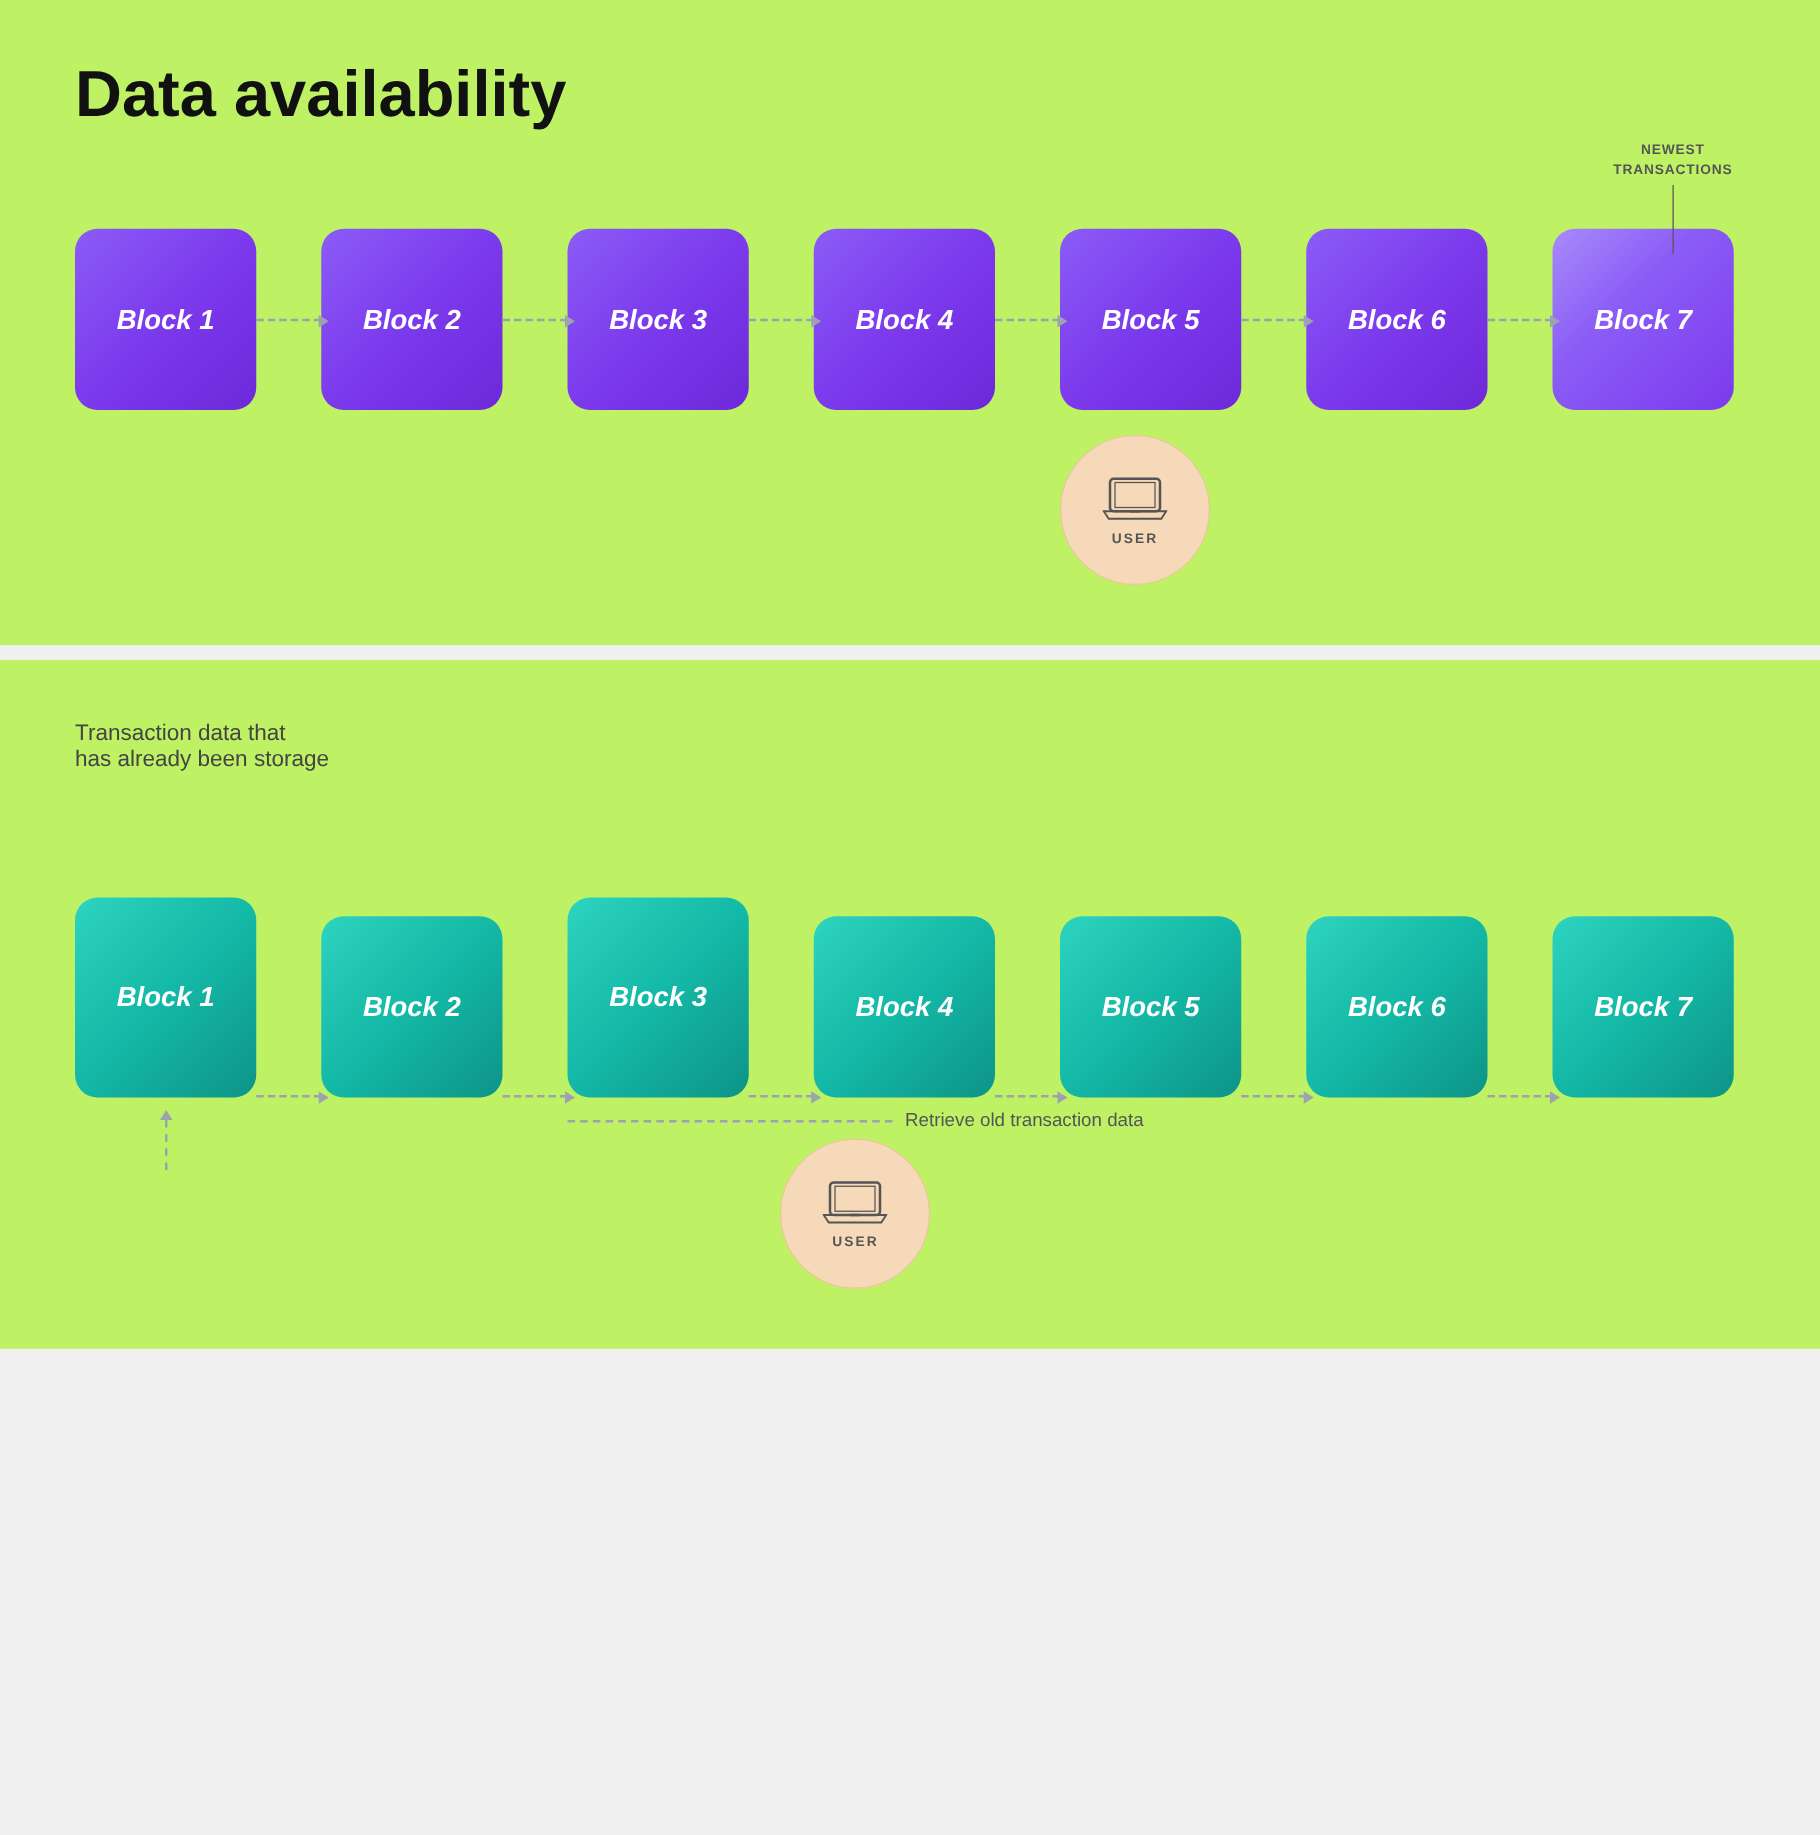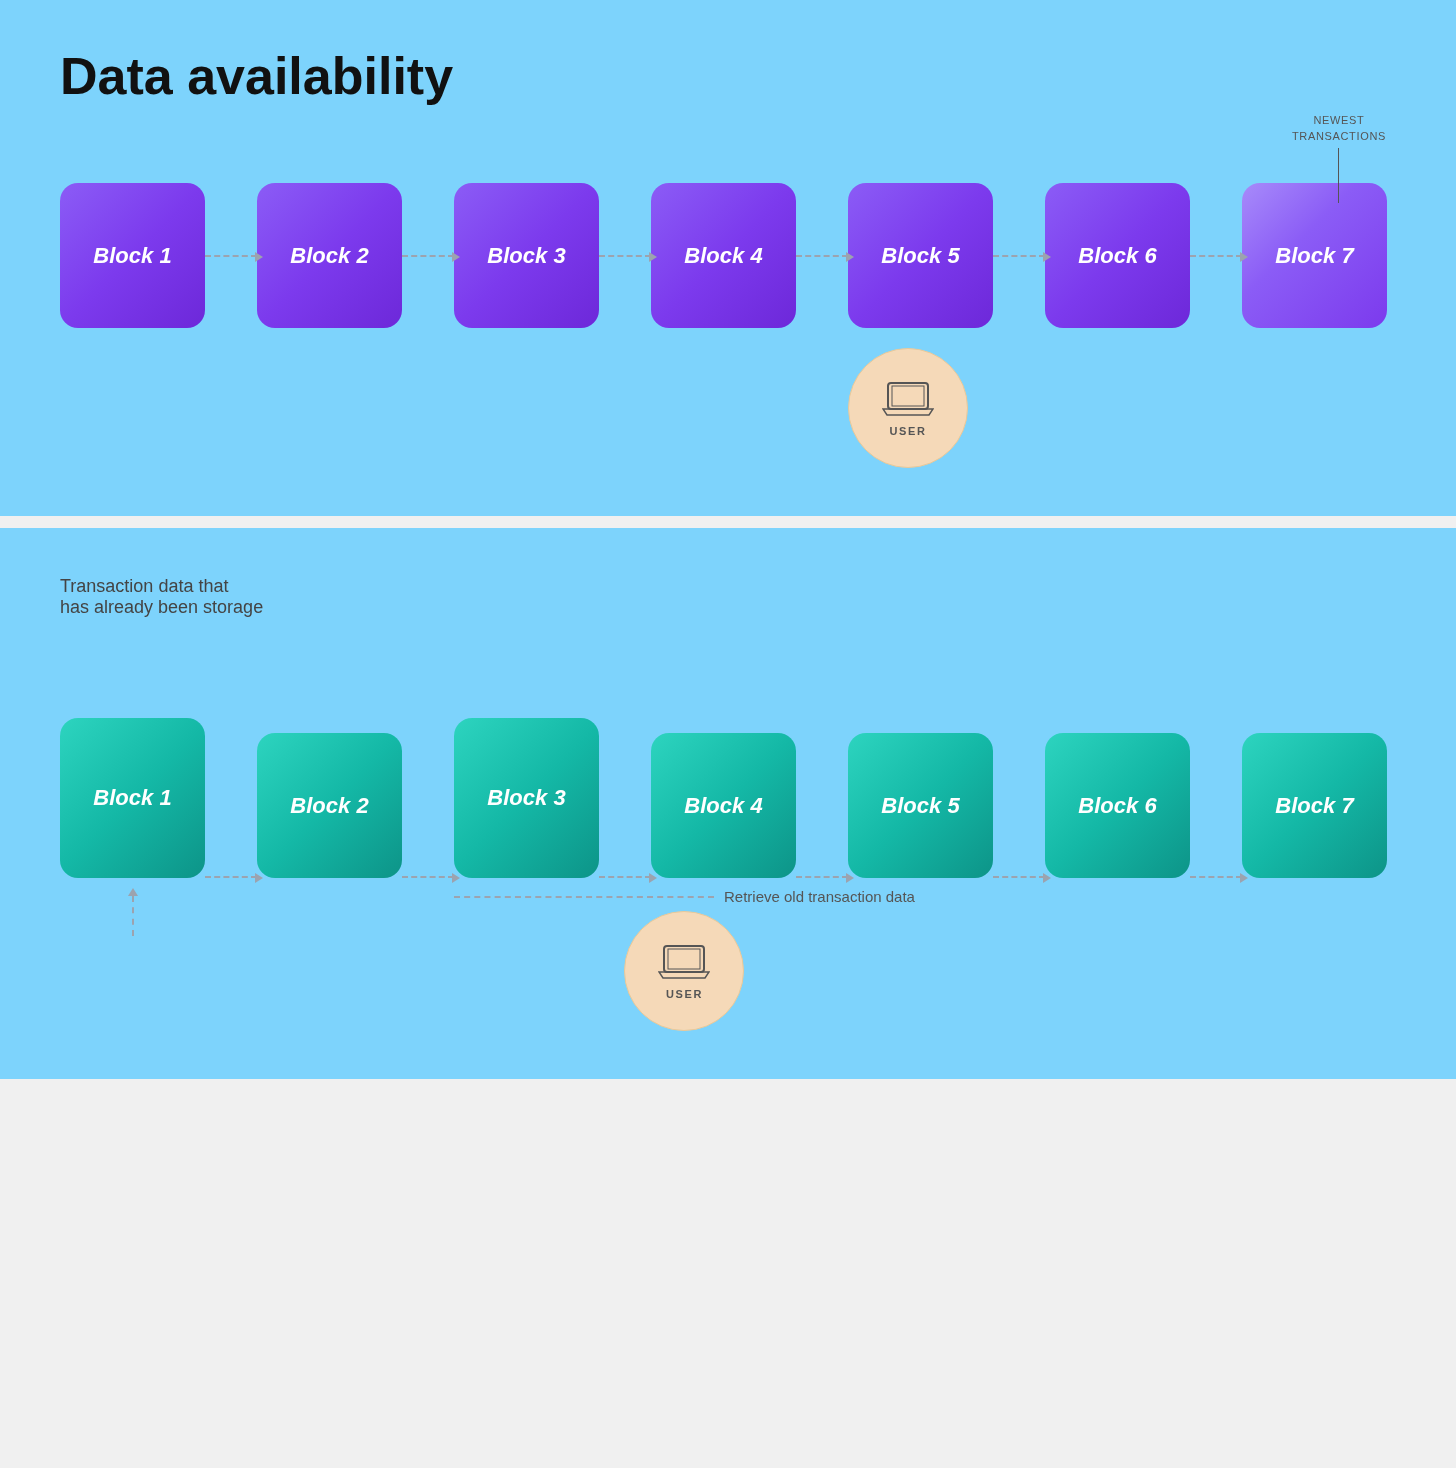"Data availability" .section { background: #7dd3fc -> #bef264 }
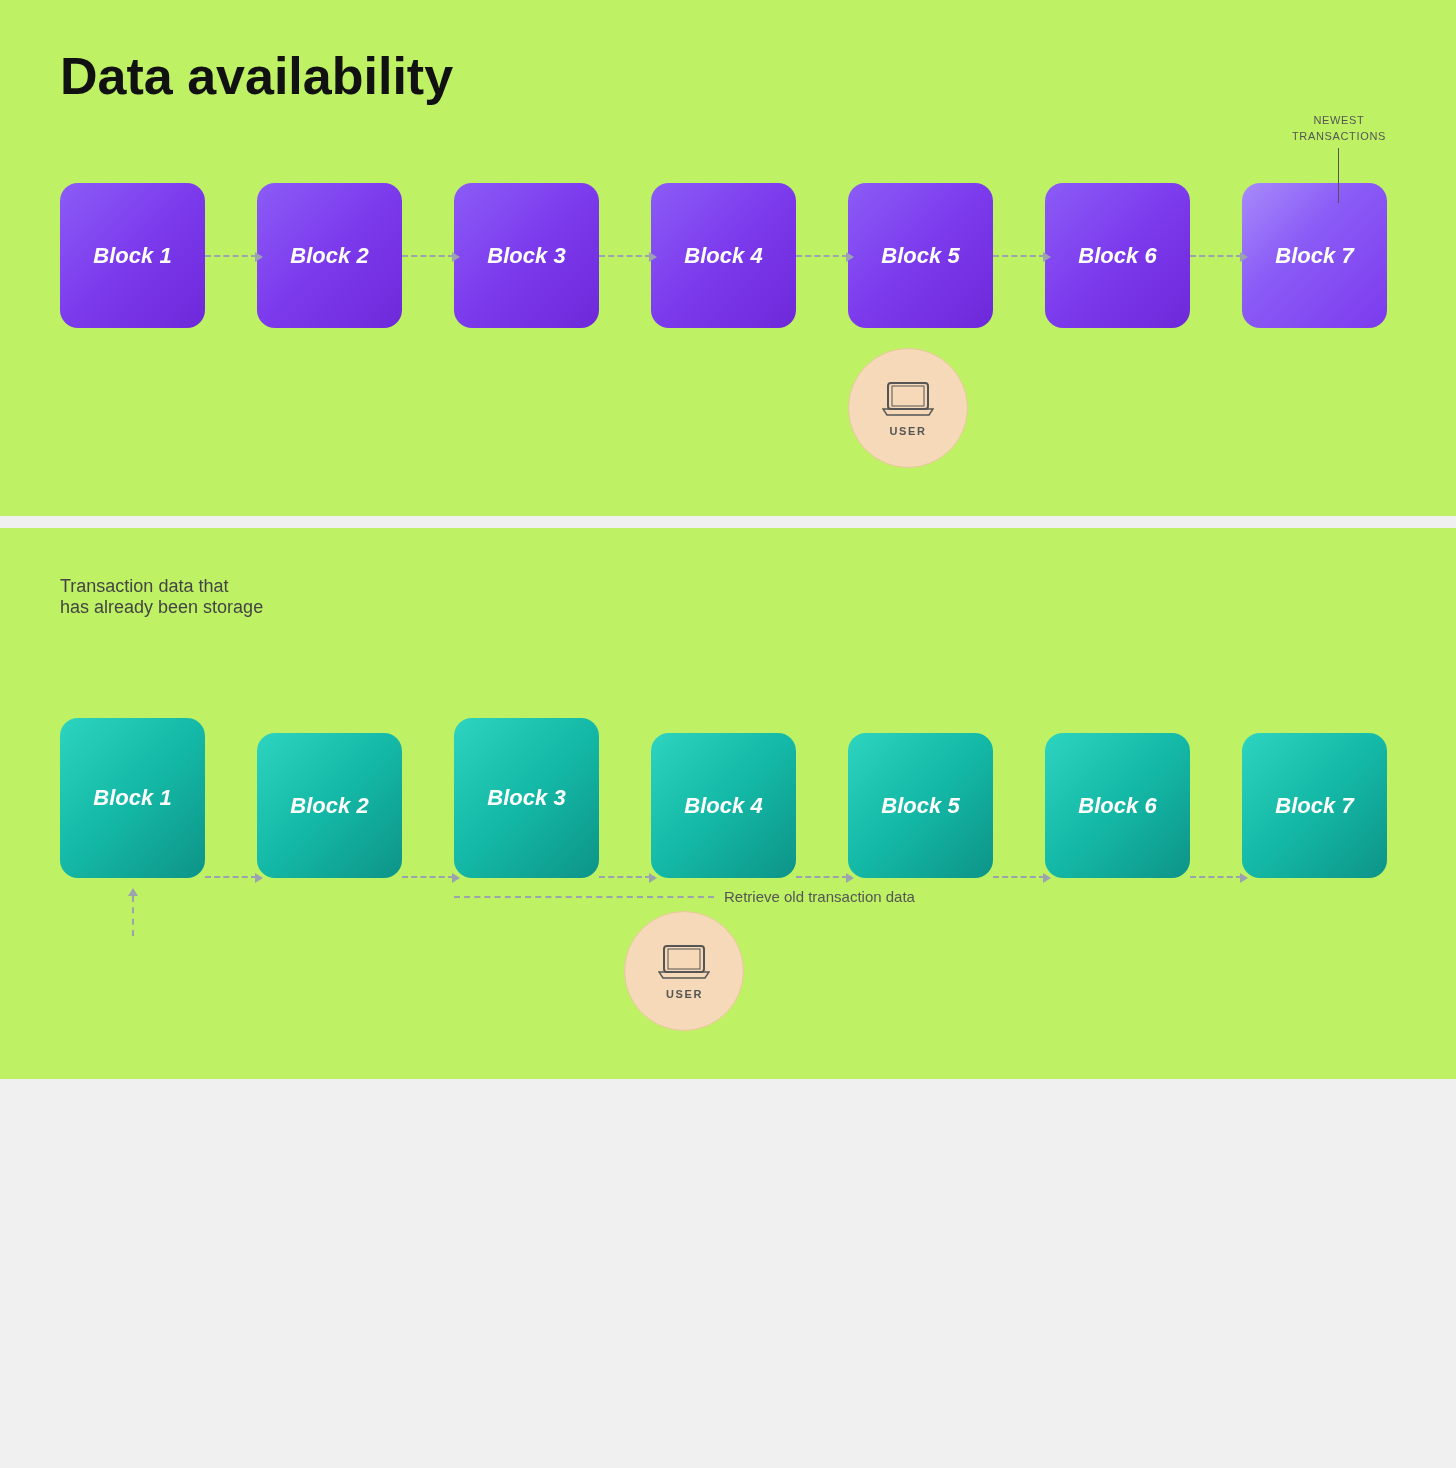"NEWEST" div { font-weight: 400 -> 700 }
